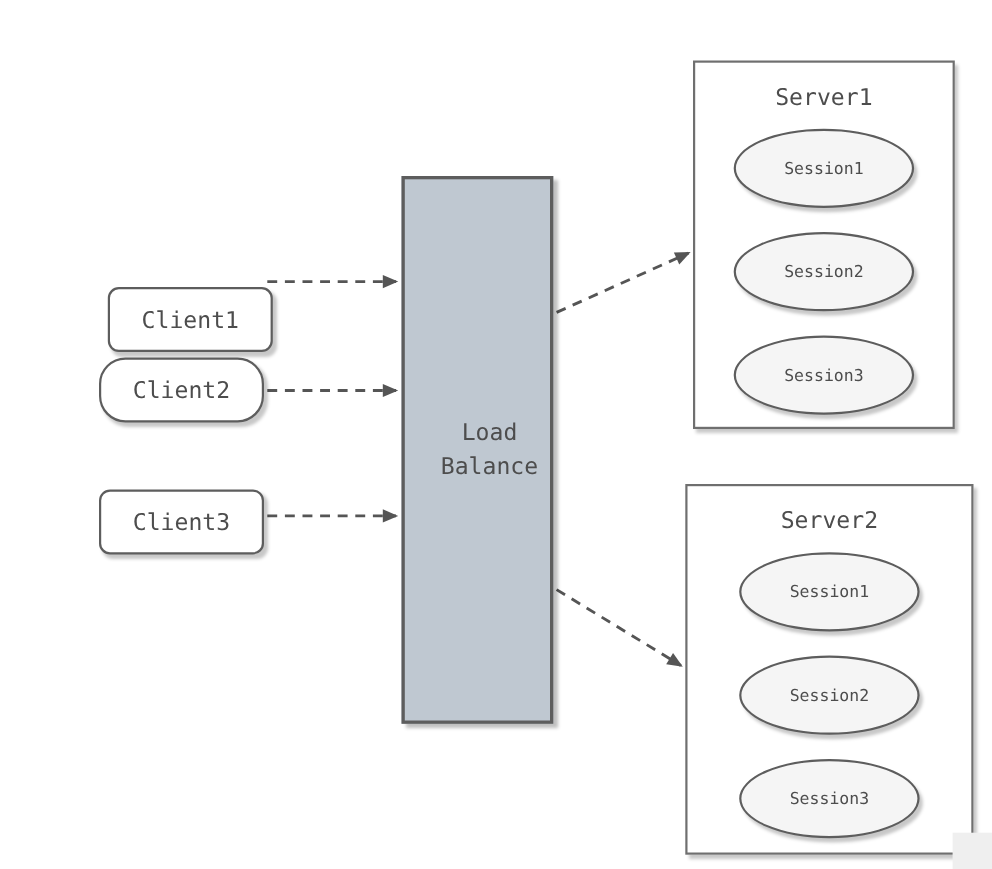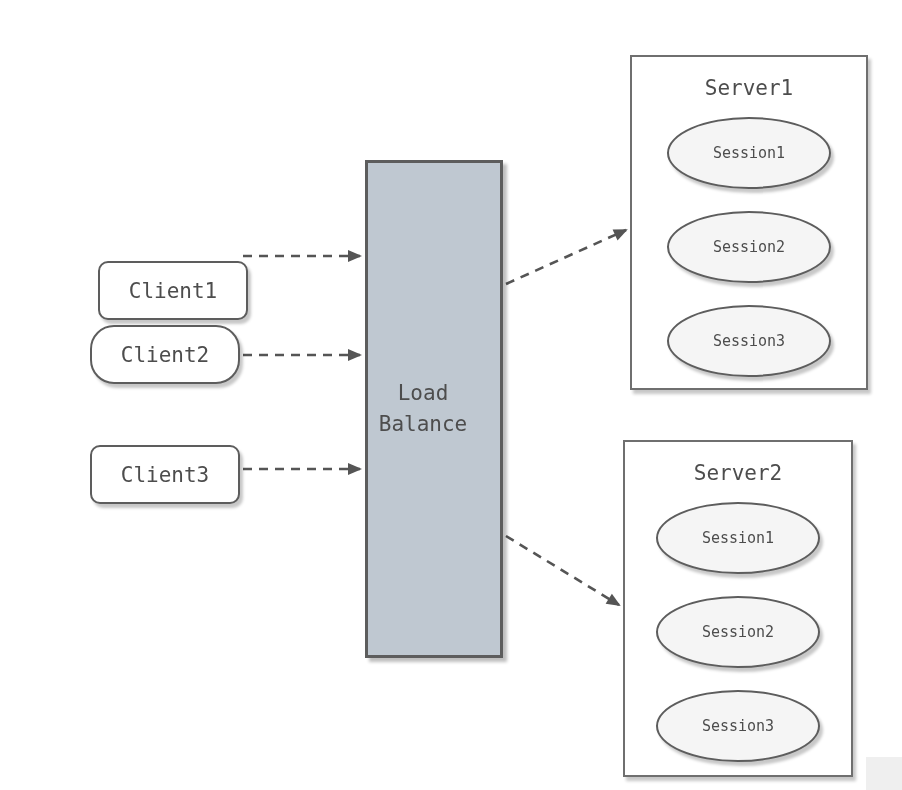"Load Balance" .lb-node { justify-content: flex-start -> flex-end }
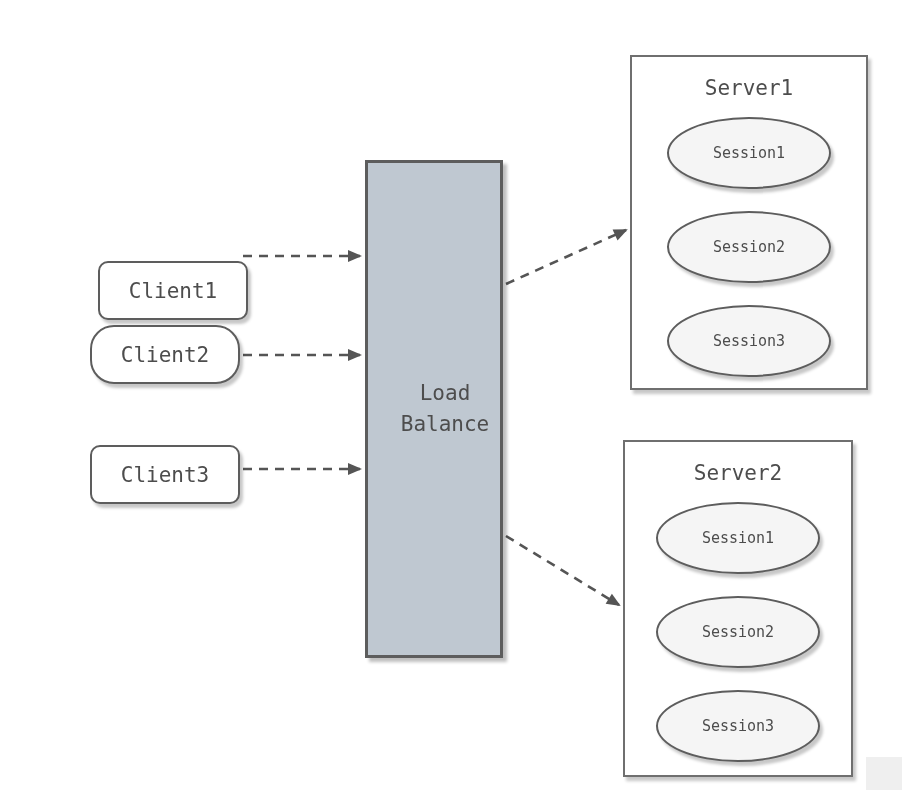"Server2" .server-2 { width: 230px -> 262px }
